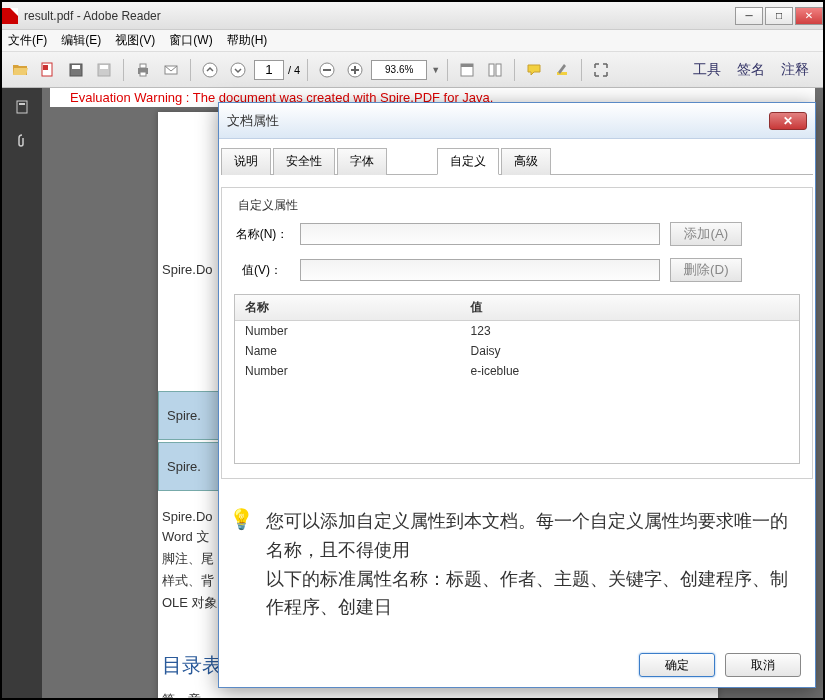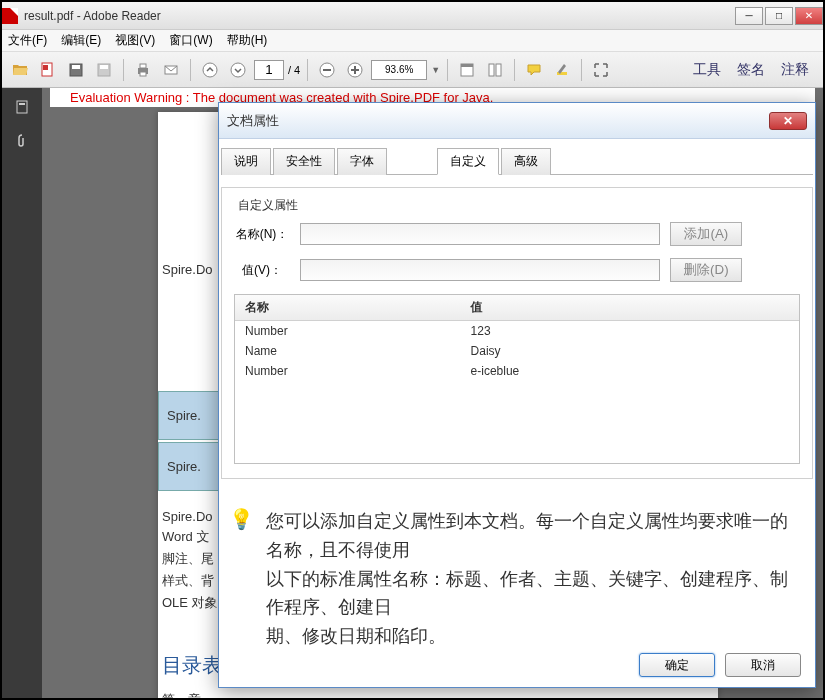"期、修改日期和陷印。" div { html: <div>期、修改日期和陷印。</div> -> none }
